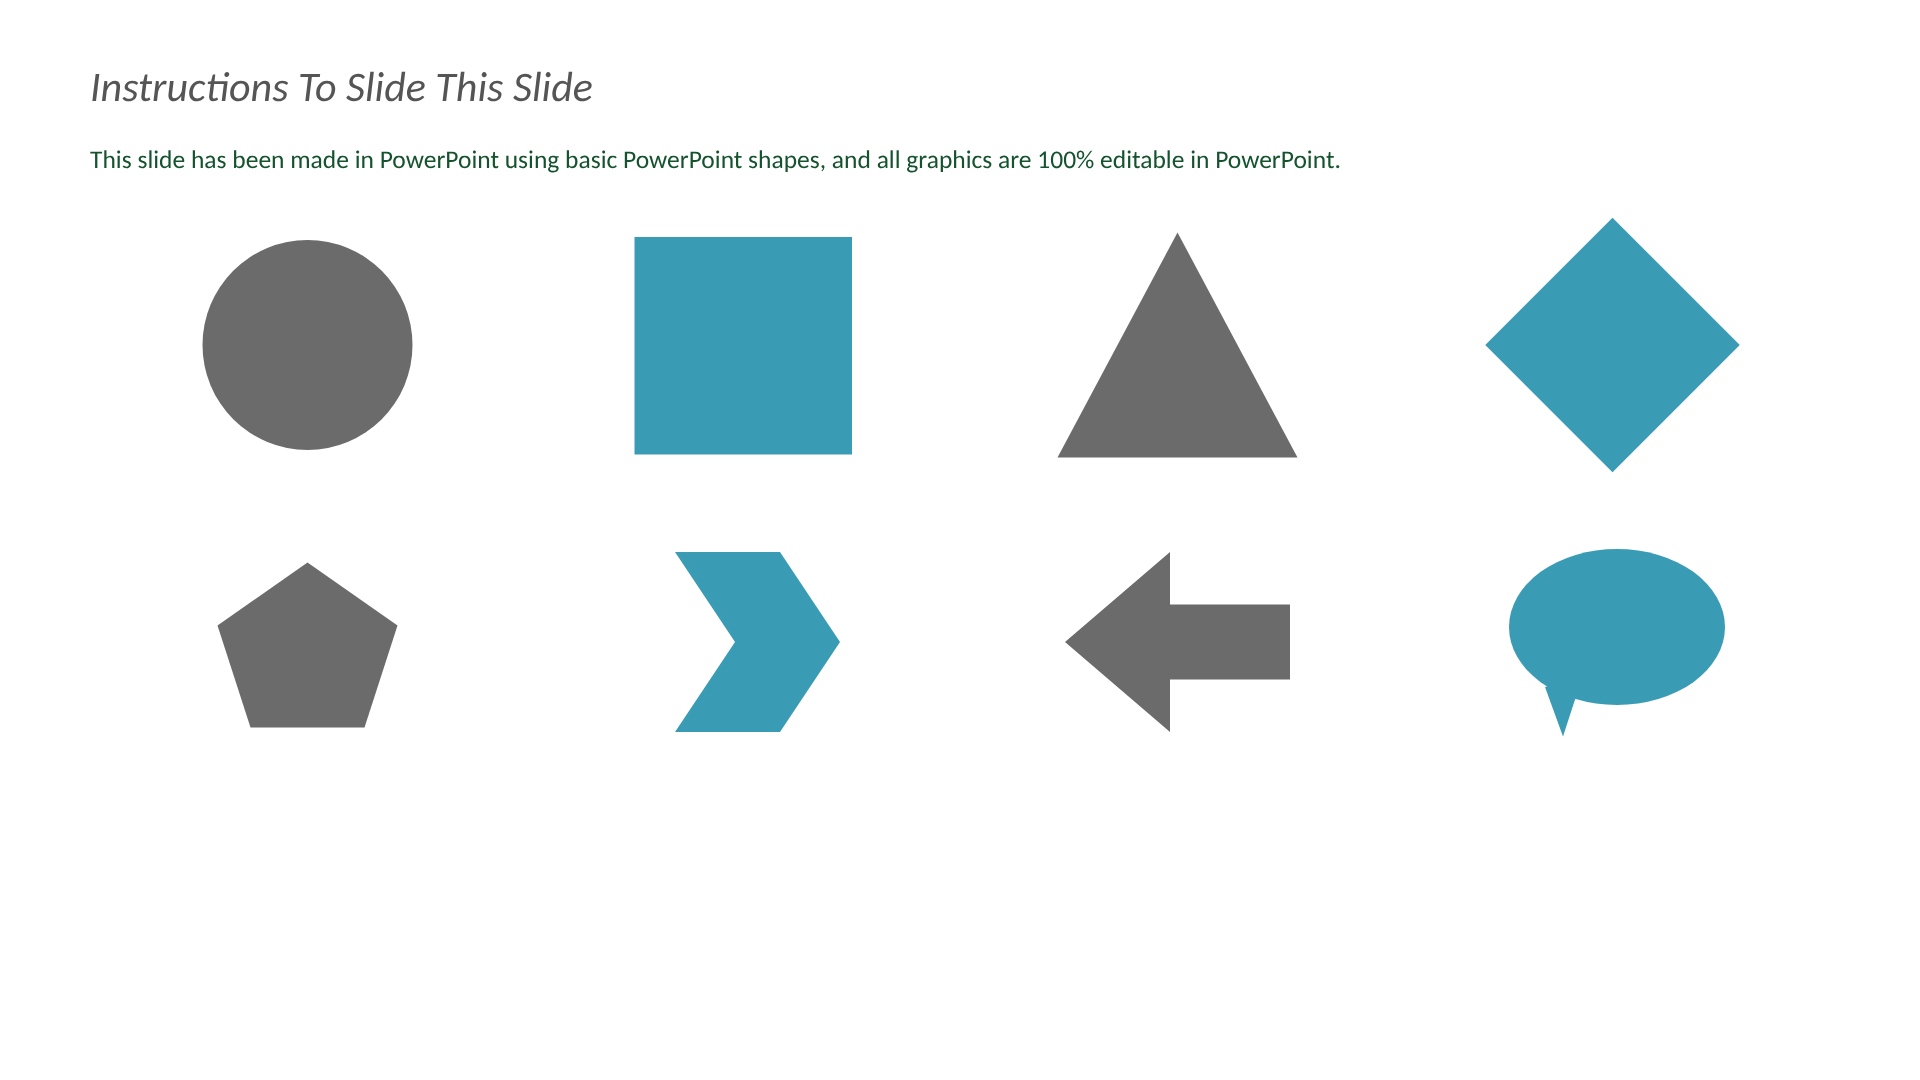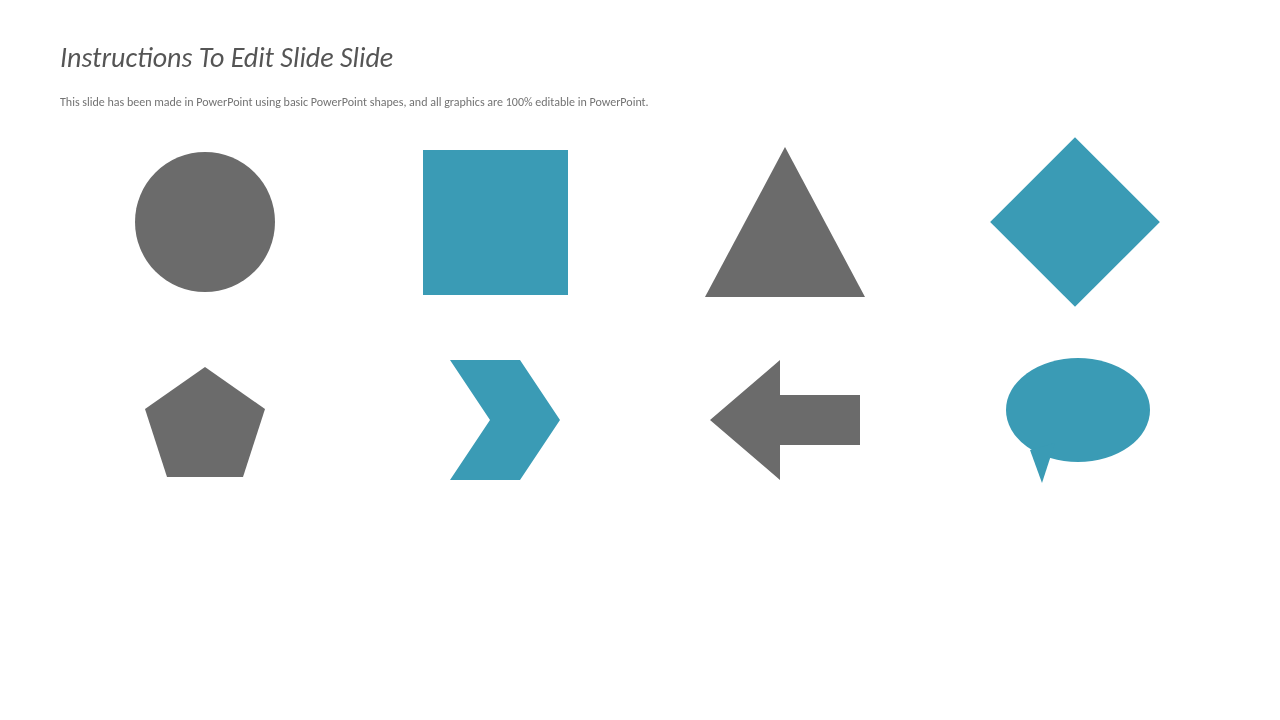"Instructions To Edit Slide Slide" h1.title { text: Edit Slide -> Slide This }
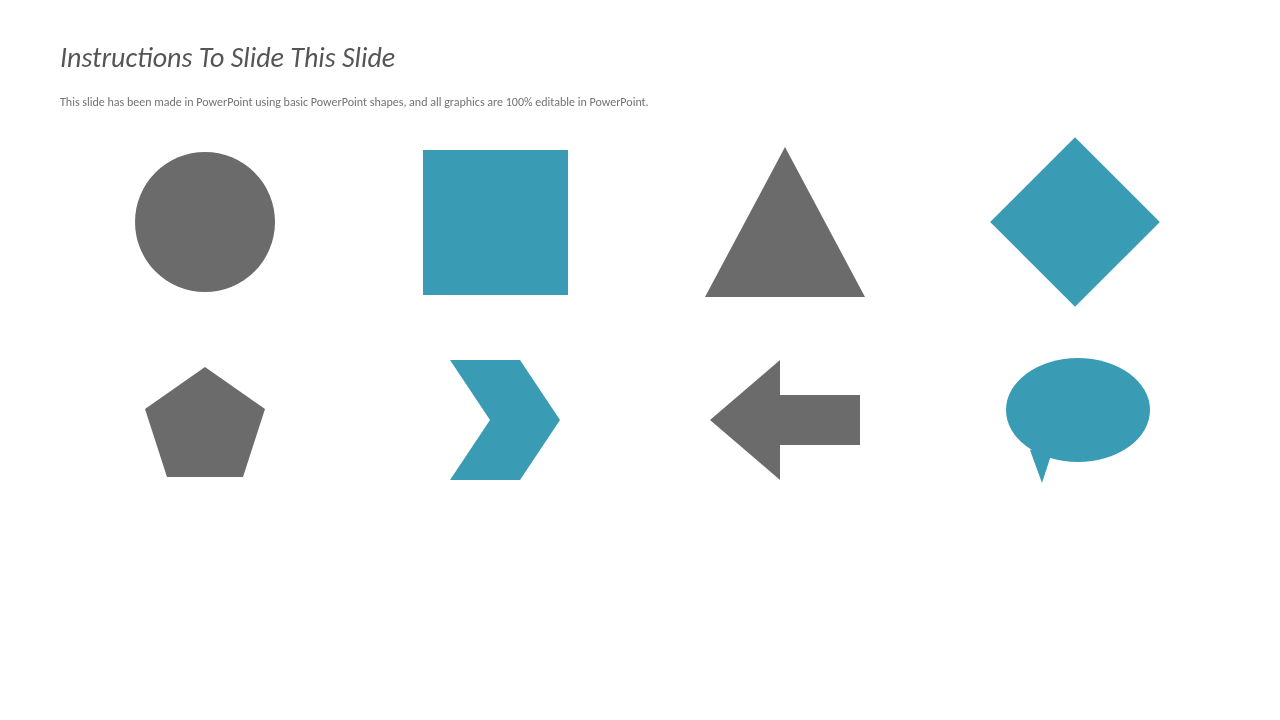"This slide has been made" .description { color: #737373 -> #14532d; font-size: 12px -> 17px }
